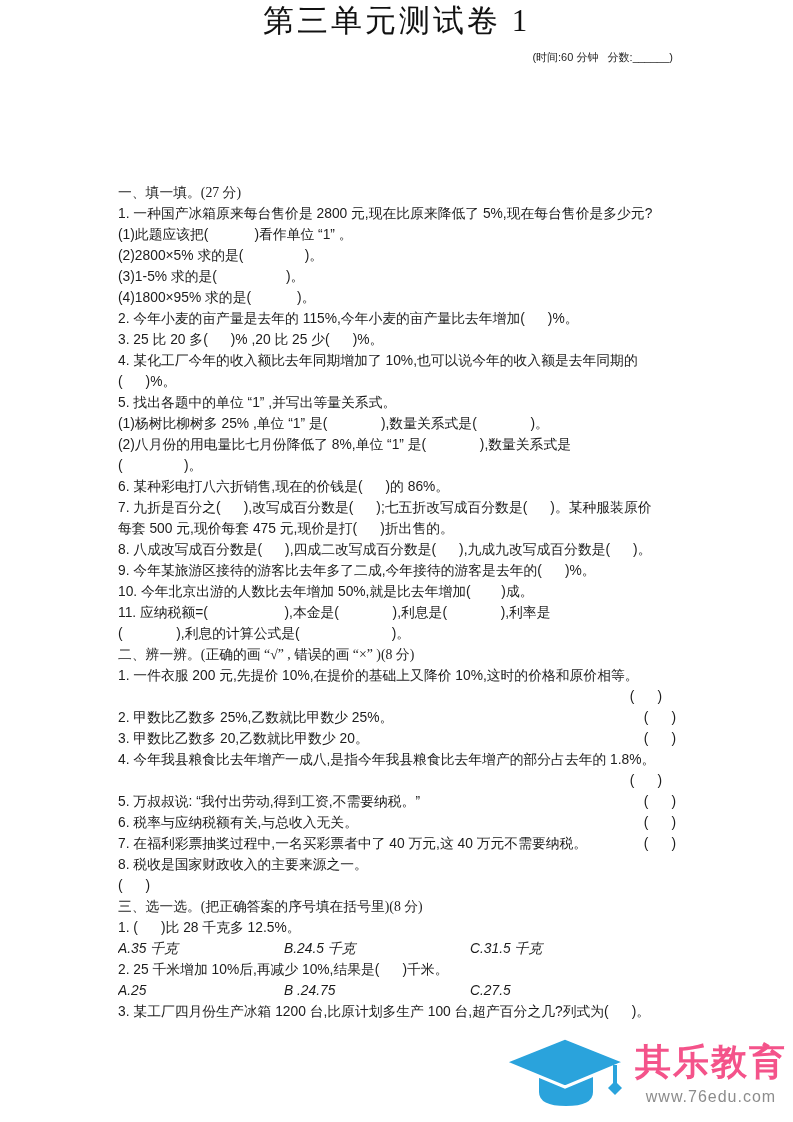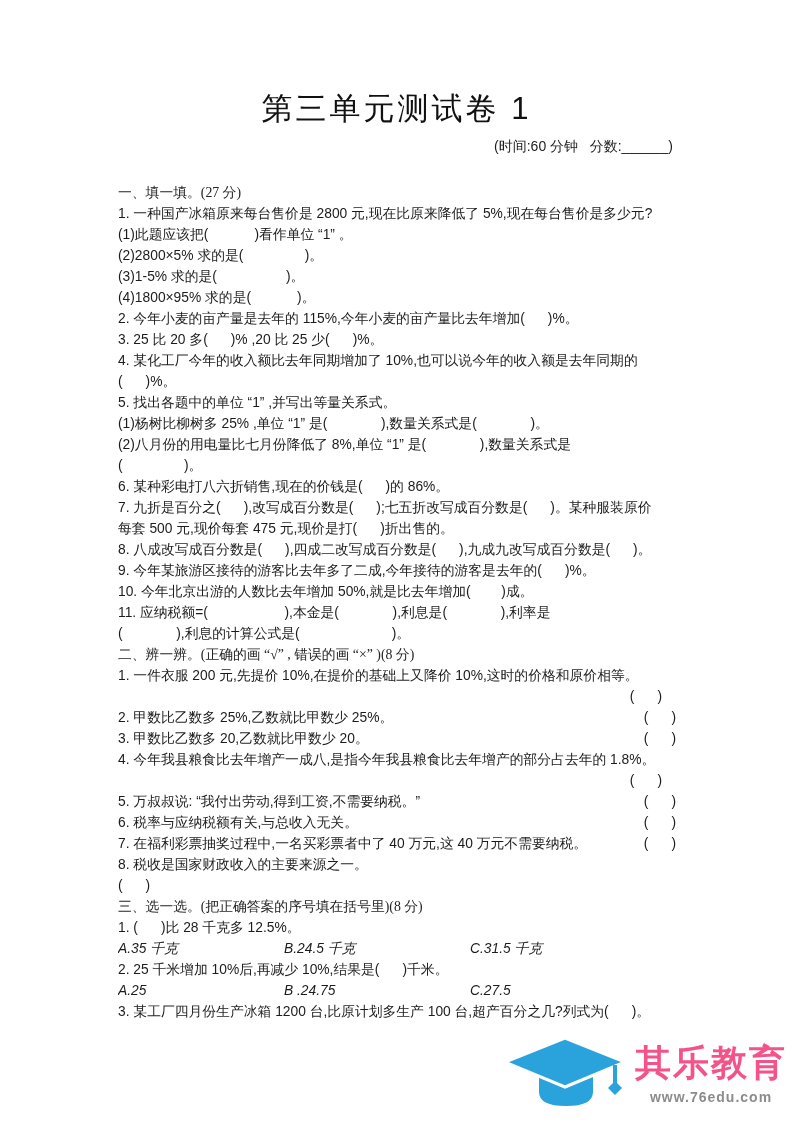"第三单元测试卷 1" .exam-title { font-family: Liberation Sans, sans-serif -> Liberation Serif, serif; margin-top: 88px -> none }
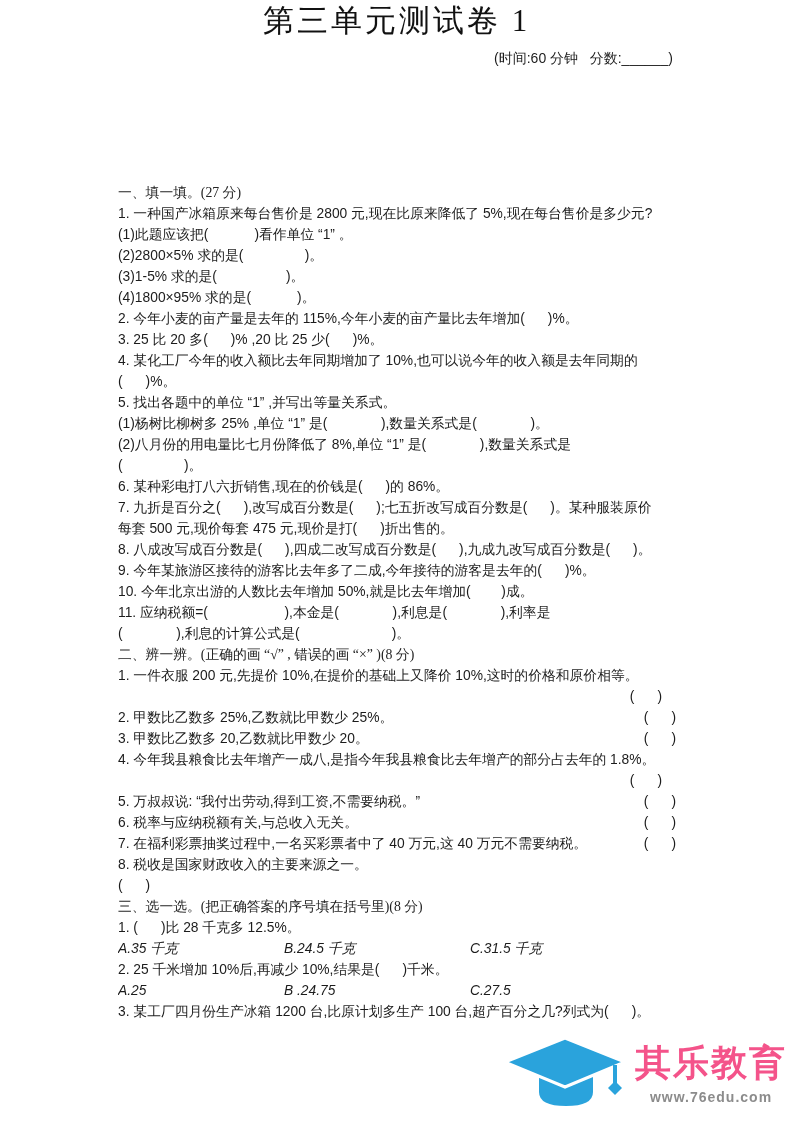"(时间:60 分钟 分数:______)" .exam-meta { font-size: 14px -> 11px }
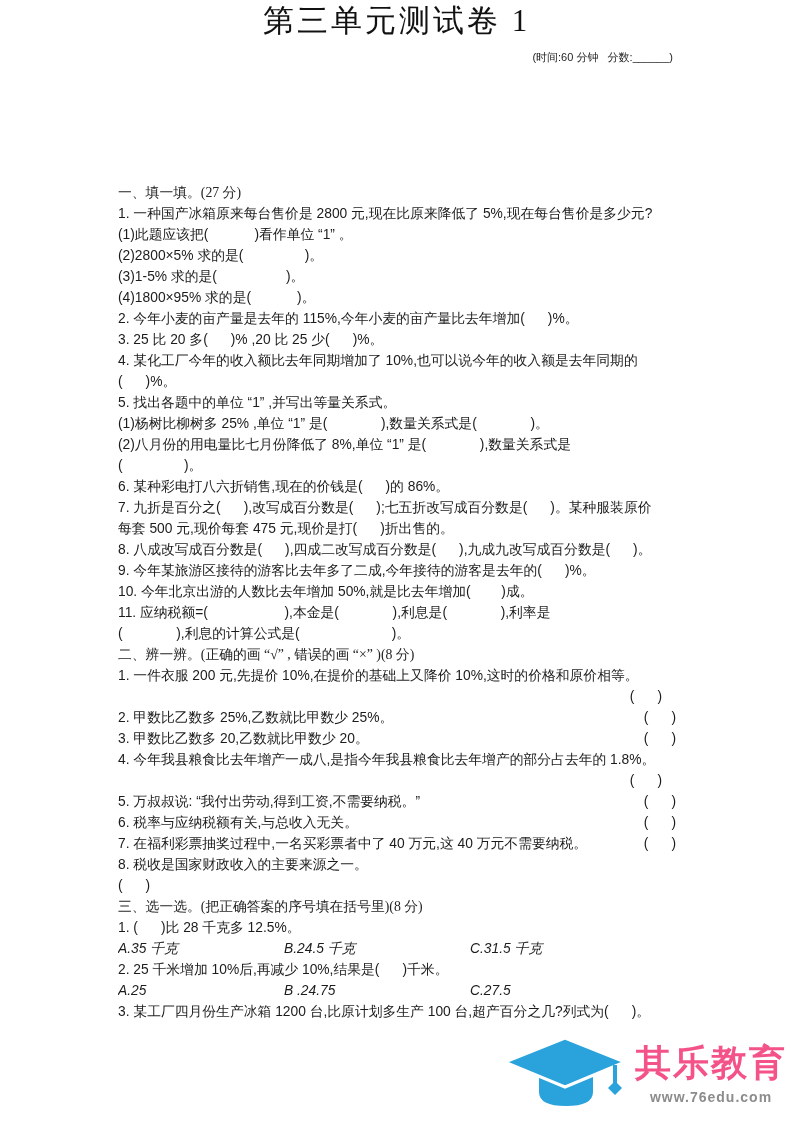"www.76edu.com" .brand-url { font-size: 14px -> 16px; font-weight: bold -> normal }
